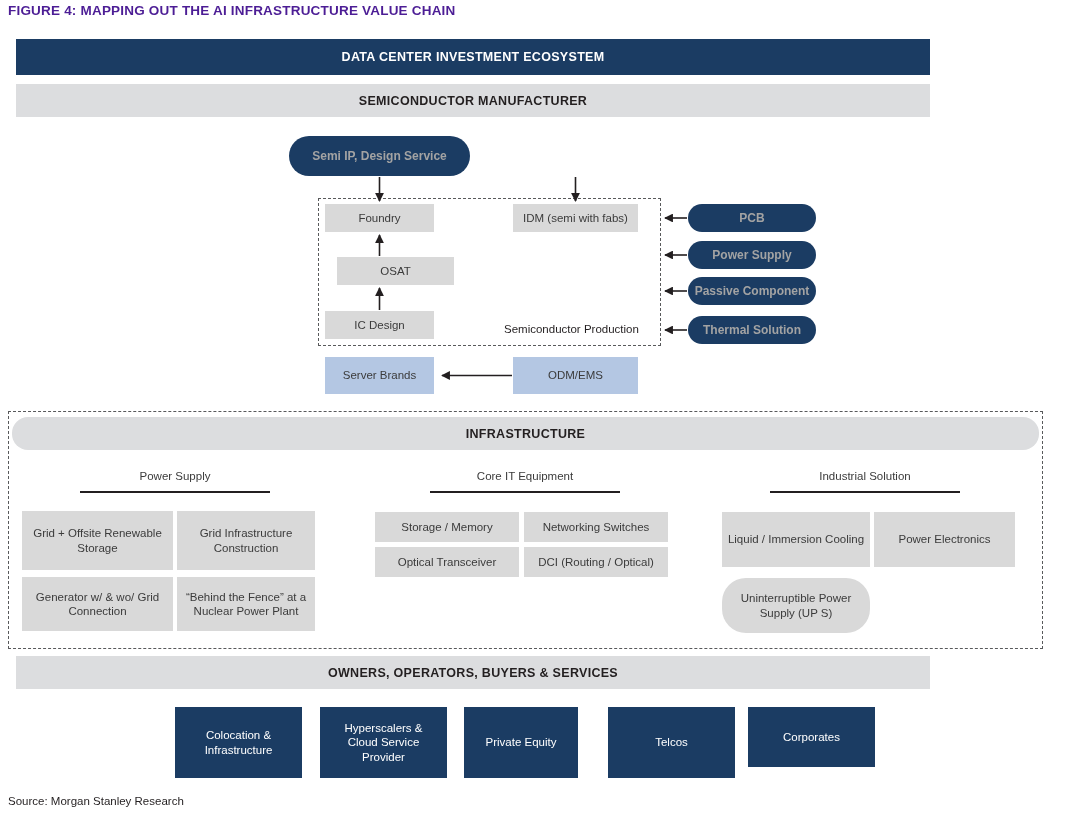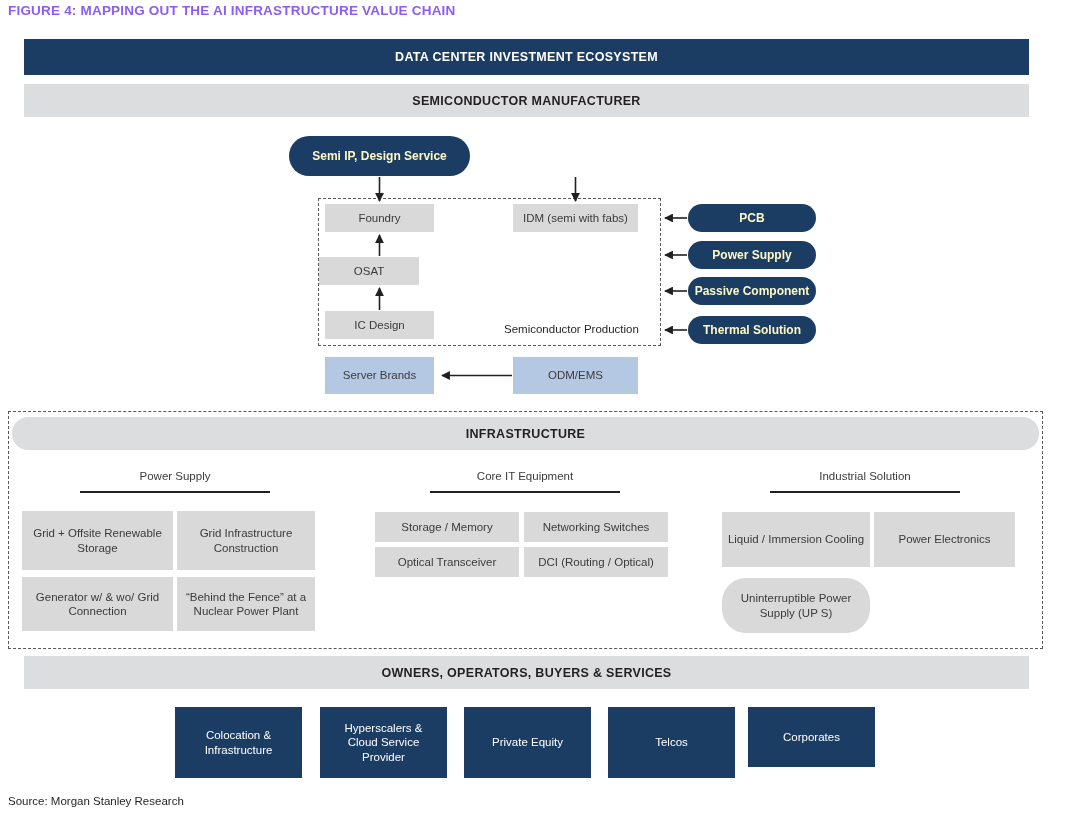"FIGURE 4: MAPPING OUT THE" .fig-title { color: #8b5cf6 -> #4c1d95 }
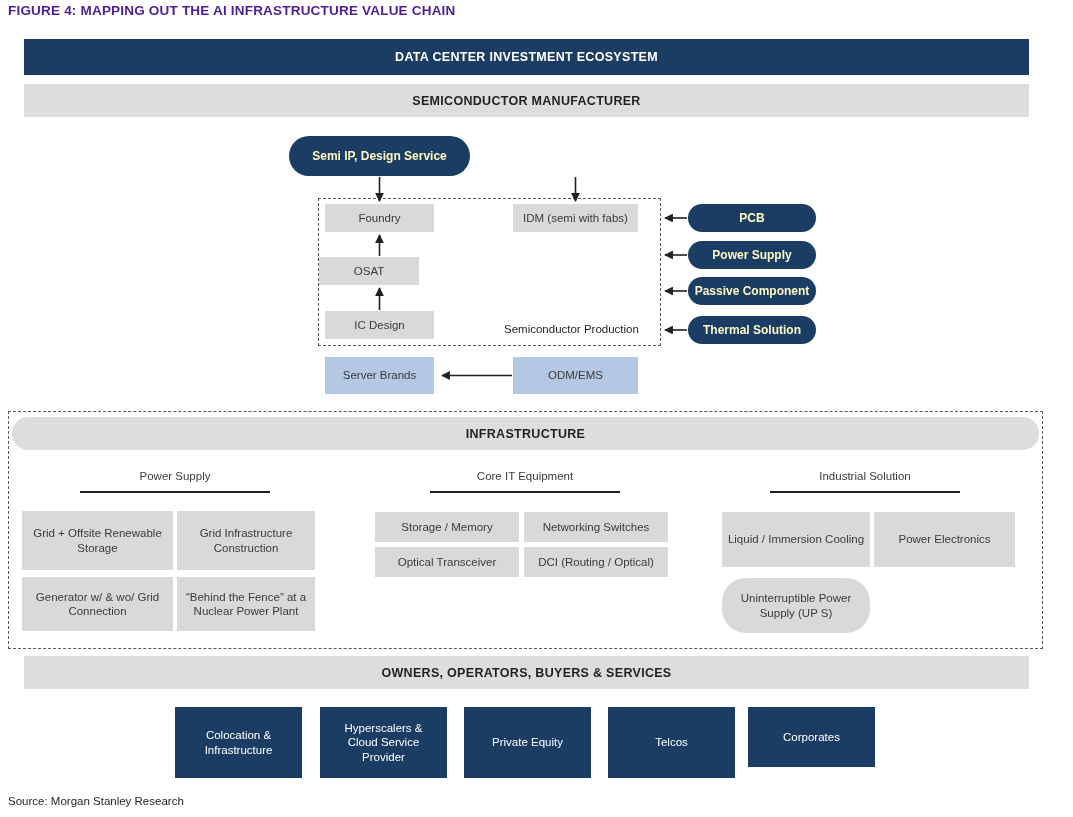"DATA CENTER INVESTMENT ECOSYSTEM" .band { left: 24px -> 16px; width: 1005px -> 914px }
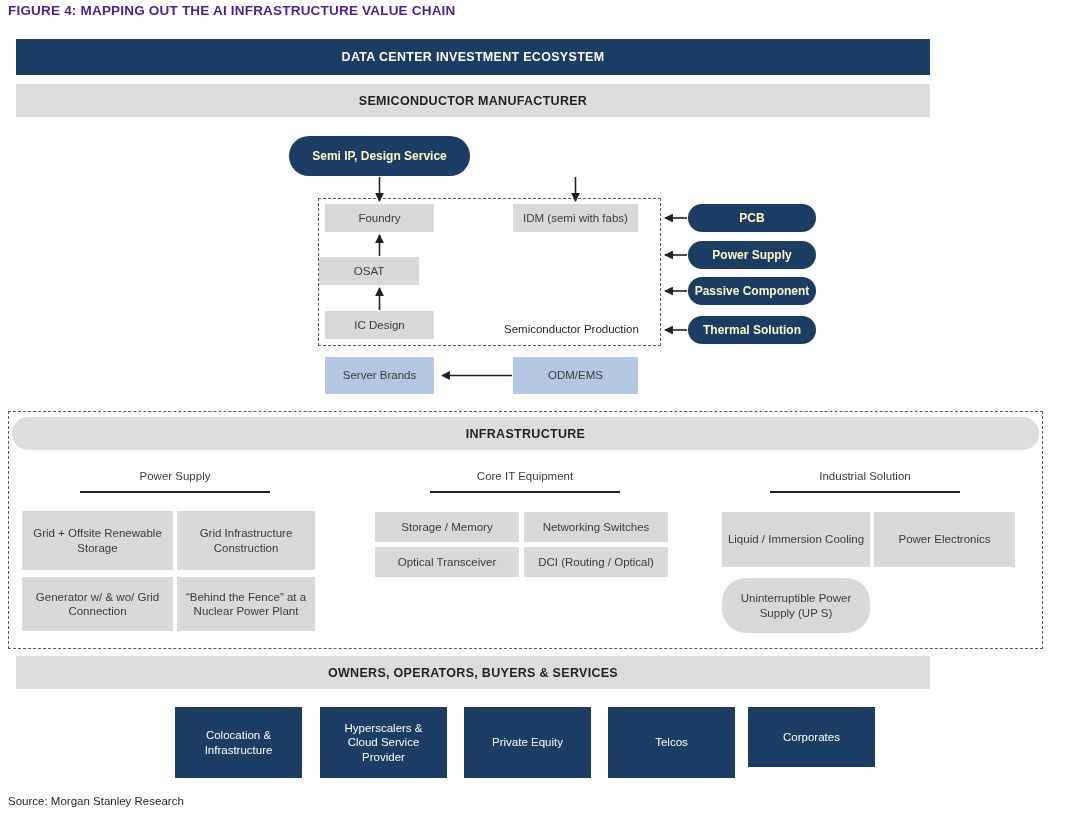"Semi IP, Design Service" .bx-dark { color: #fef9c3 -> #a3a3a3 }
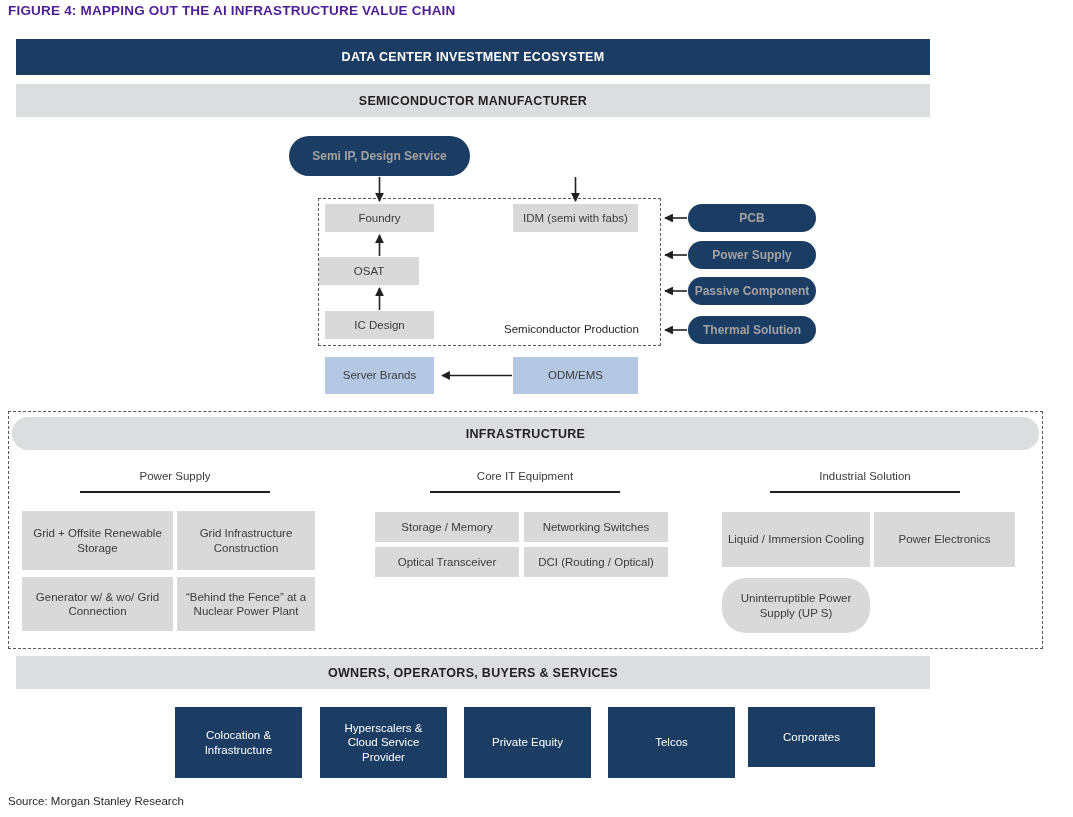"OSAT" div.bx { left: 319px -> 337px; width: 100px -> 117px }
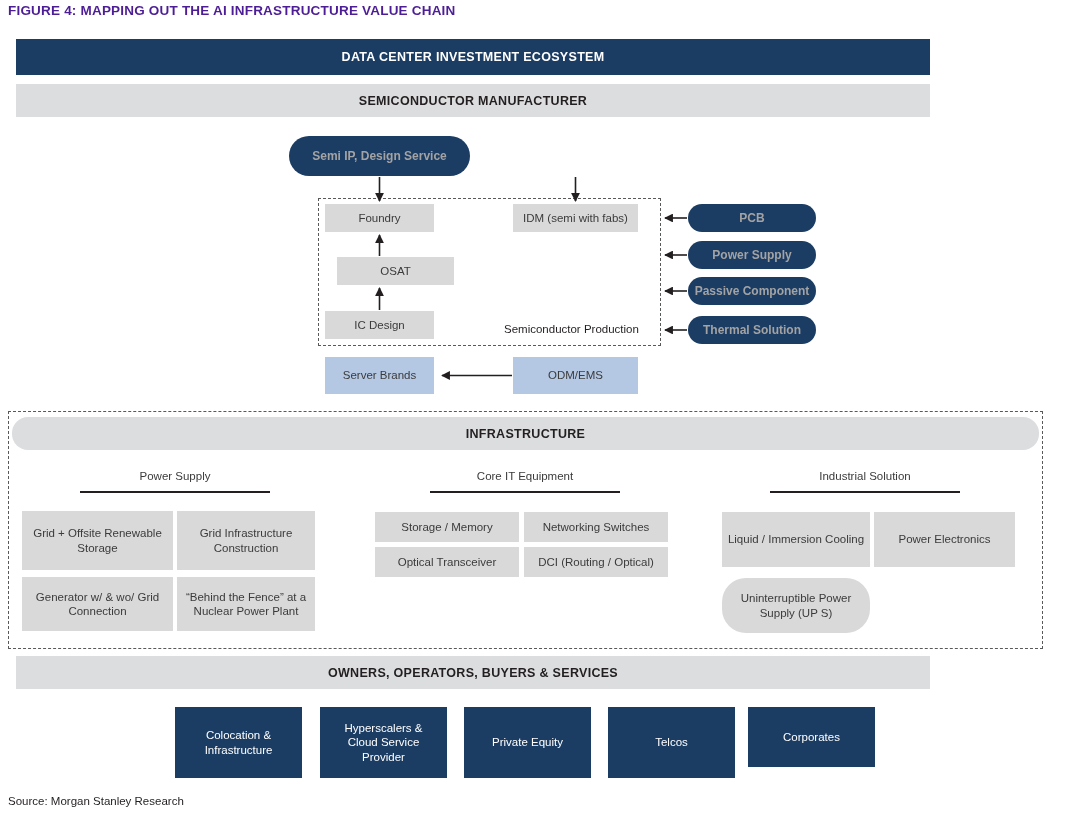"Private Equity" div.bx { width: 127px -> 114px }
